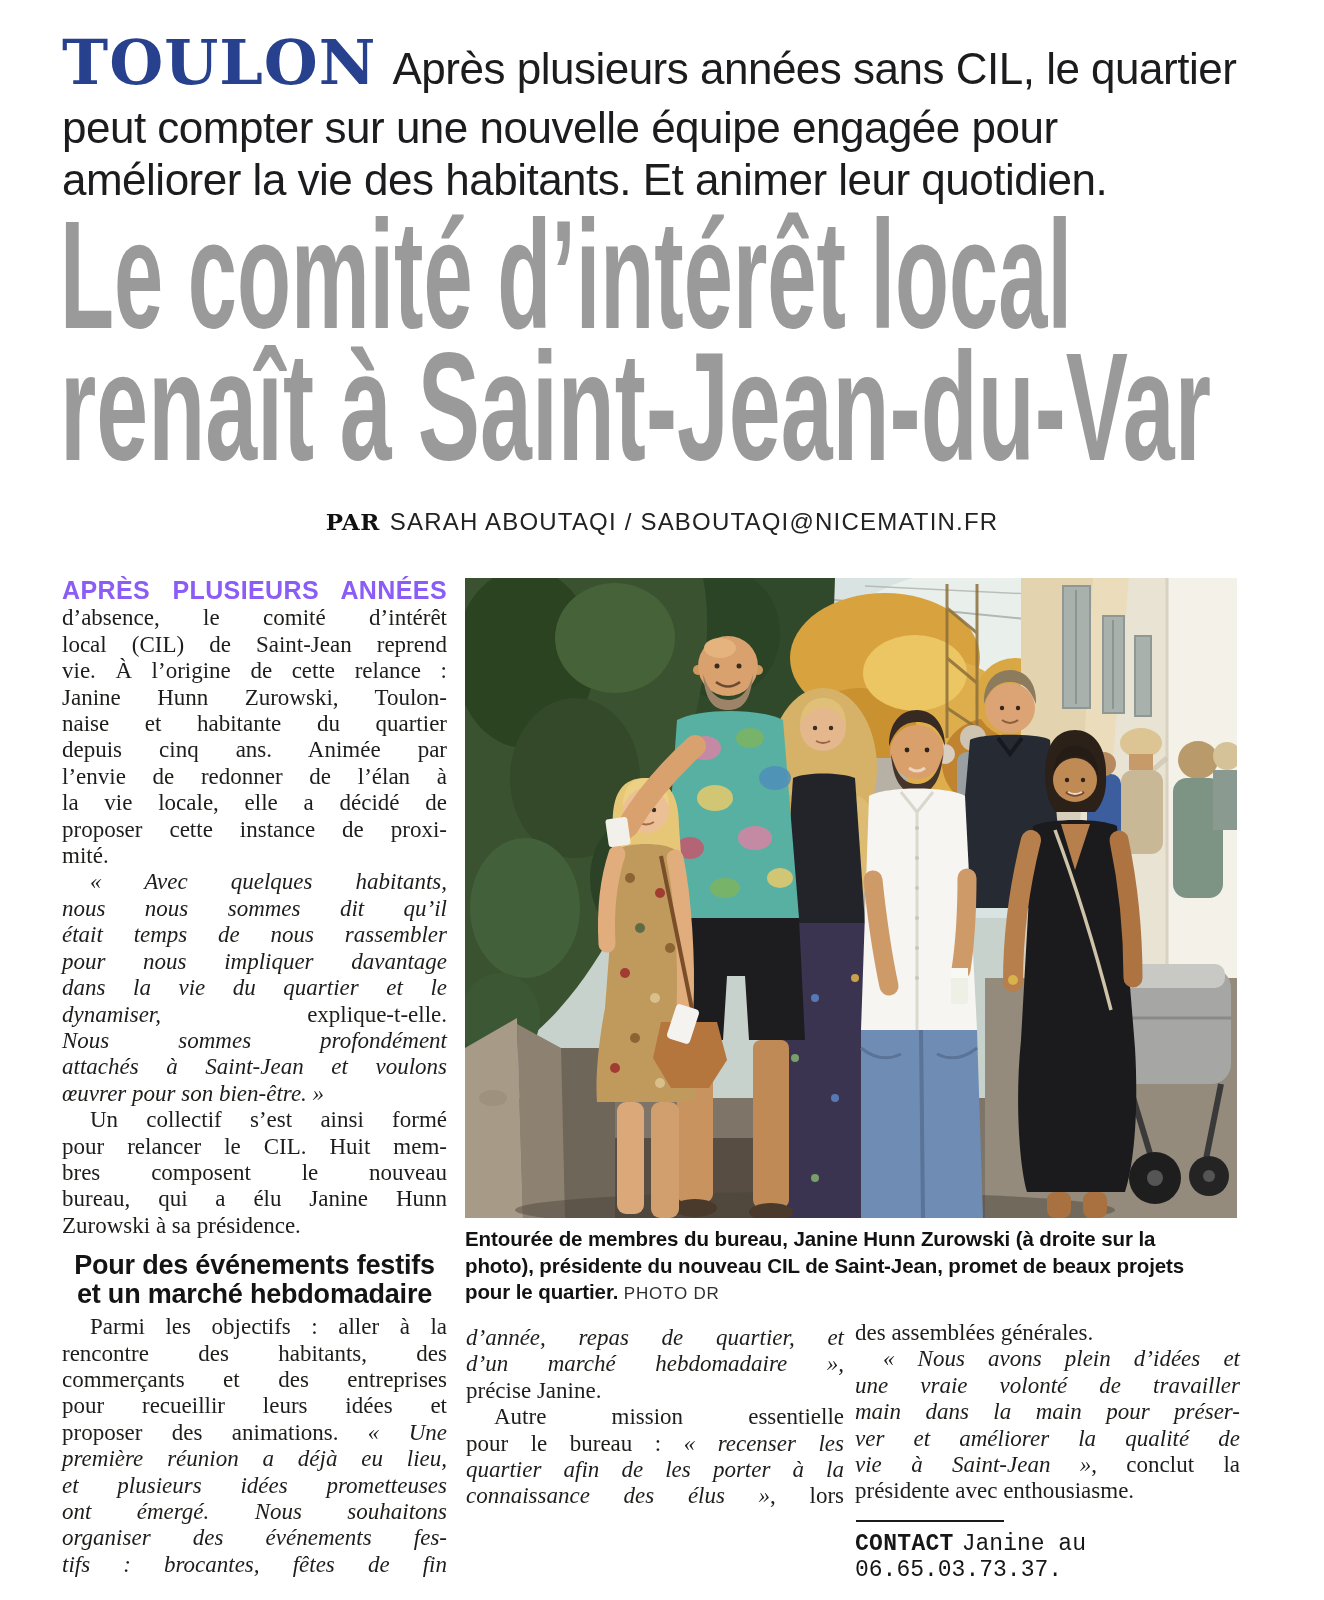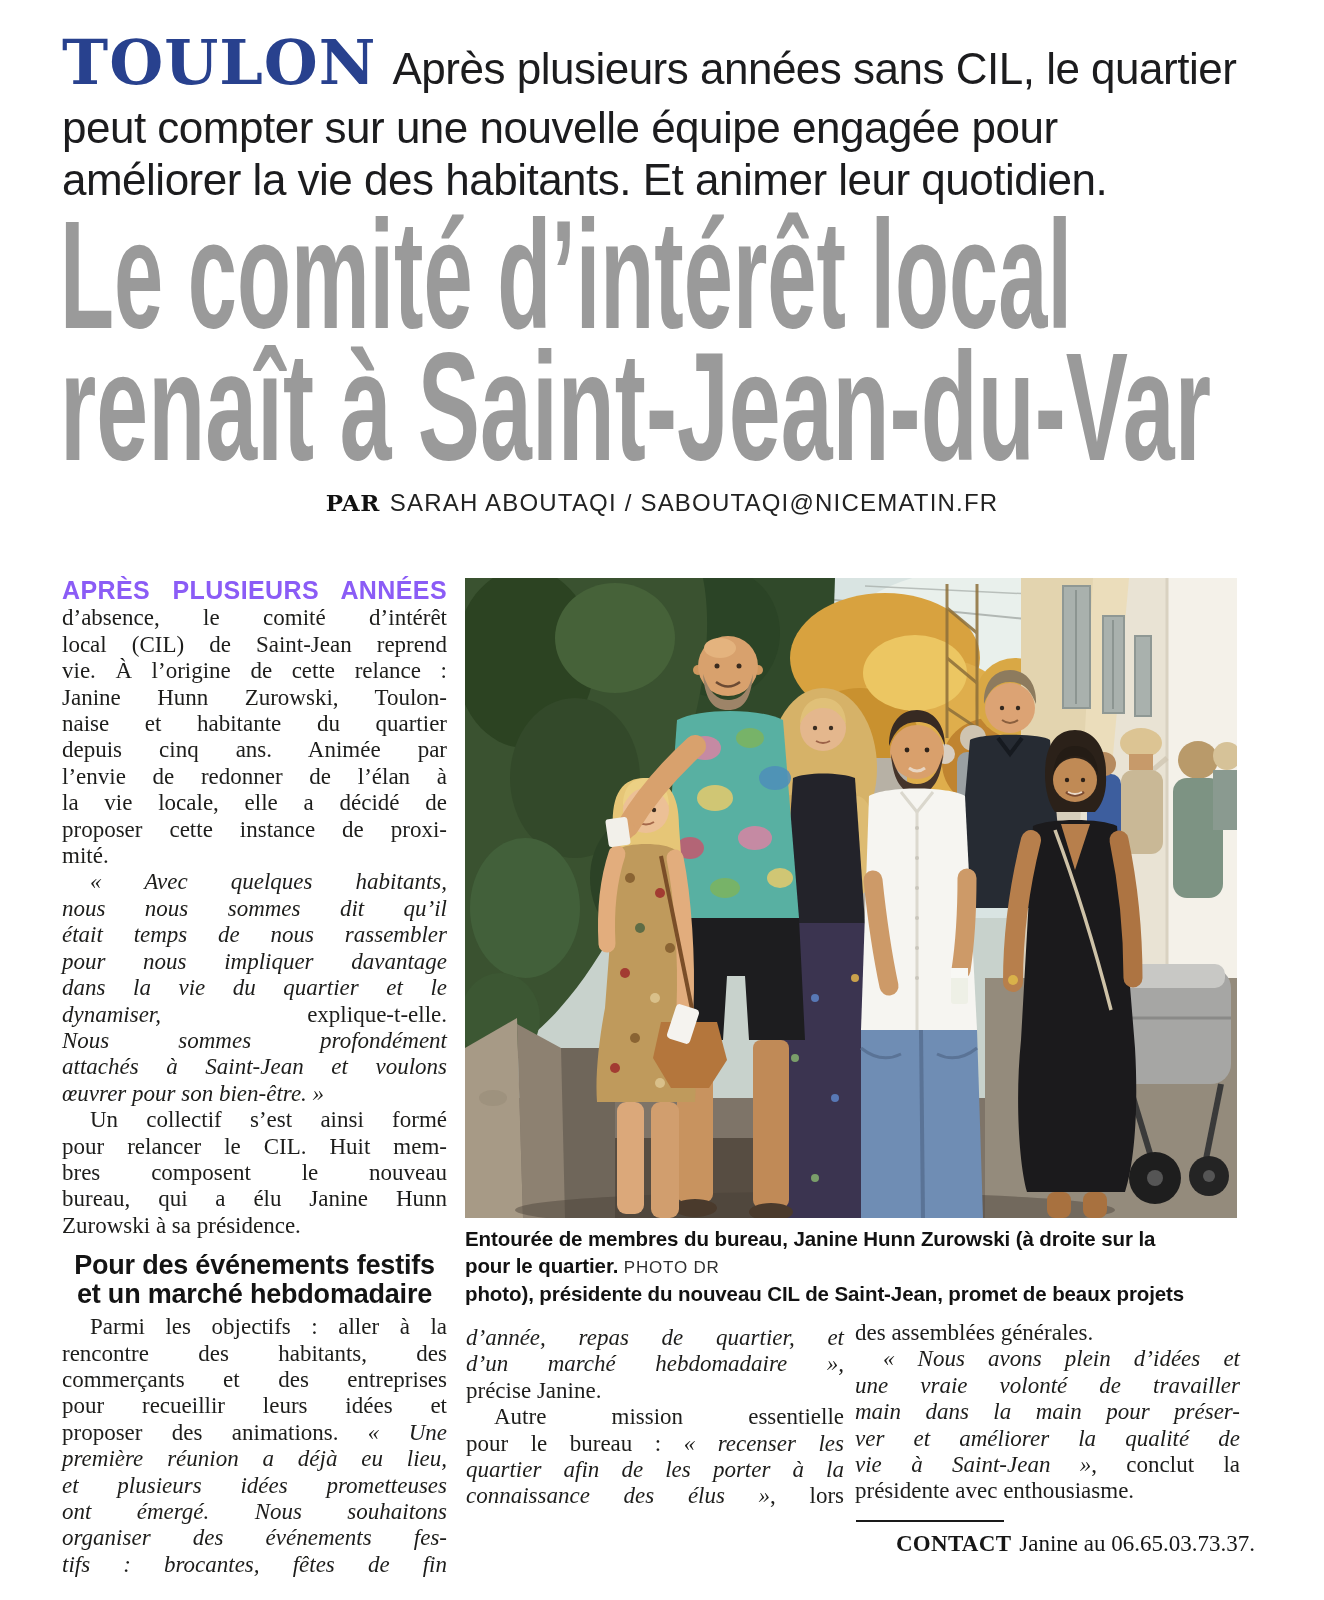"PAR SARAH ABOUTAQI /" .byline { top: 489px -> 508px }
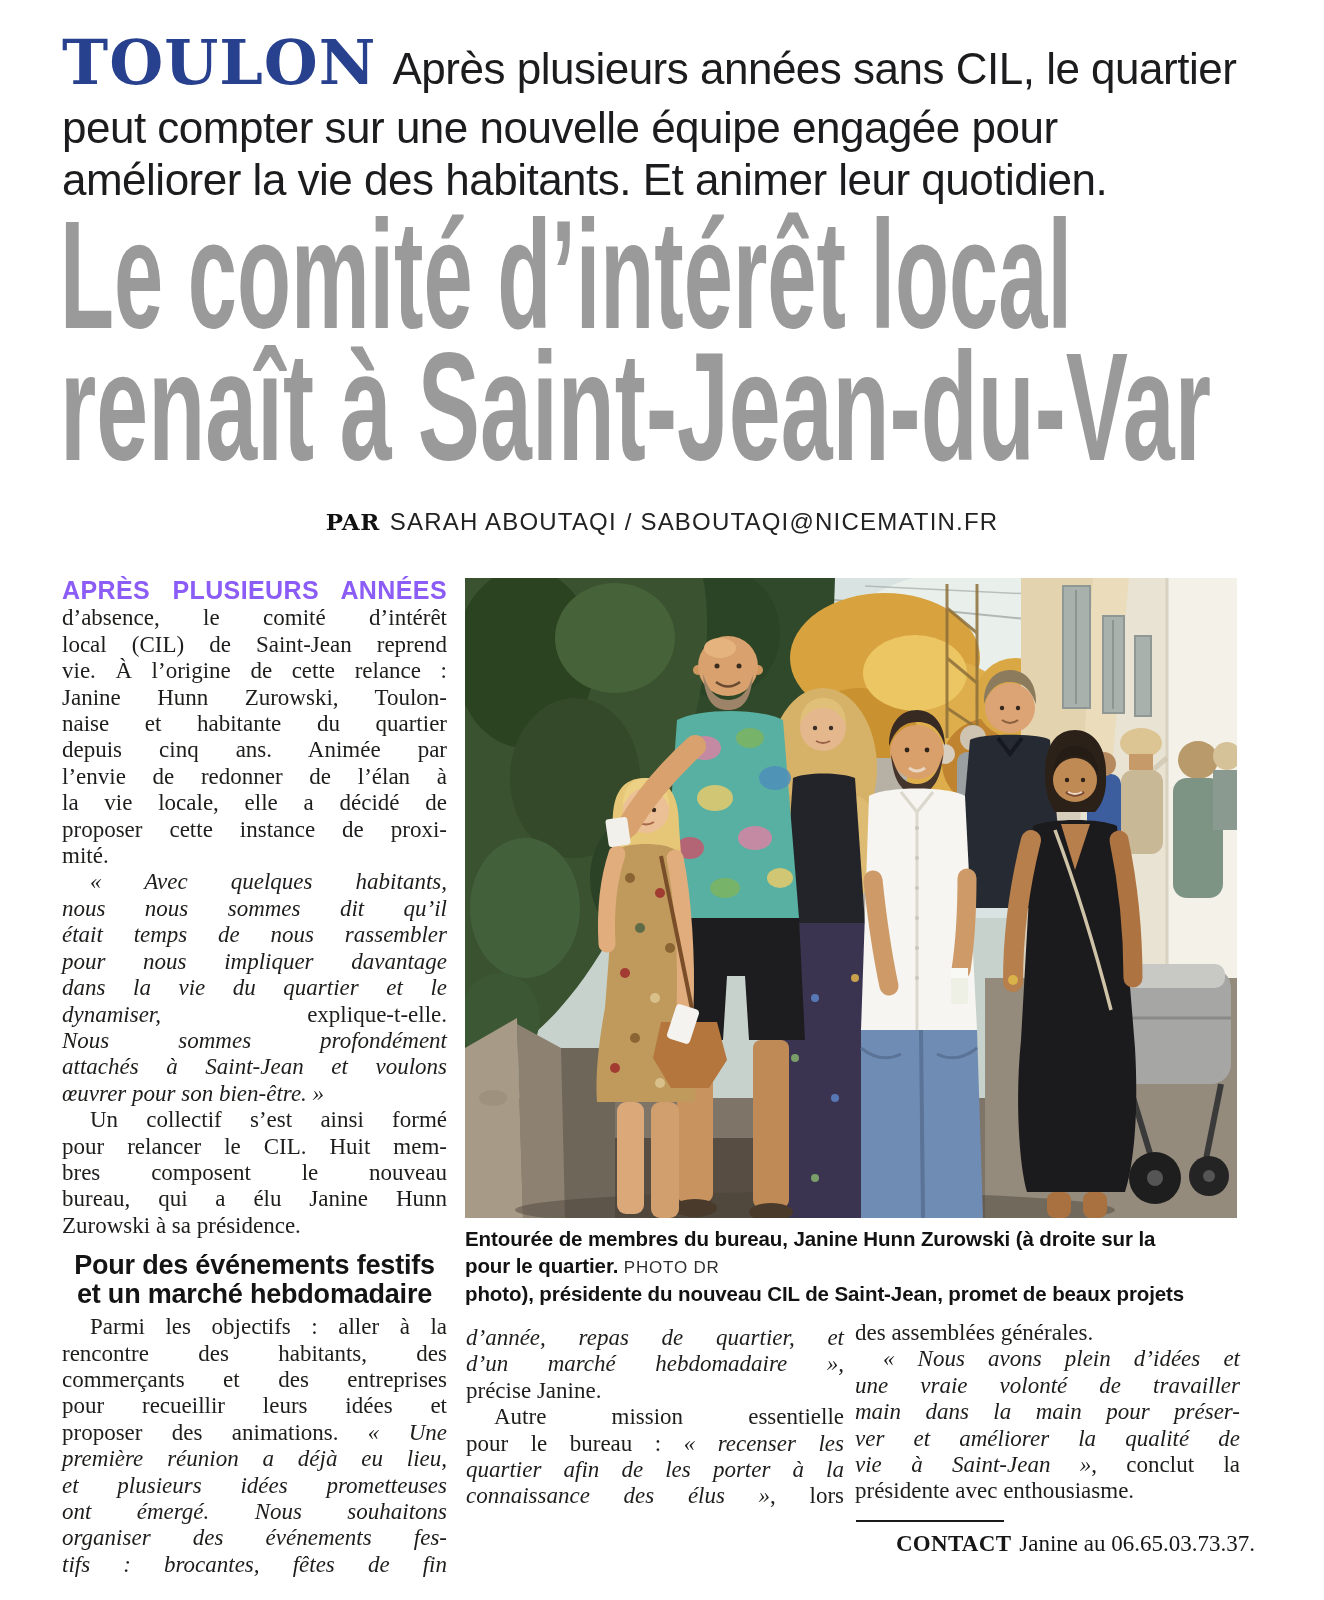"pour le quartier. PHOTO DR" div.line { order: before "photo), présidente du nouveau CIL" -> after "photo), présidente du nouveau CIL" }
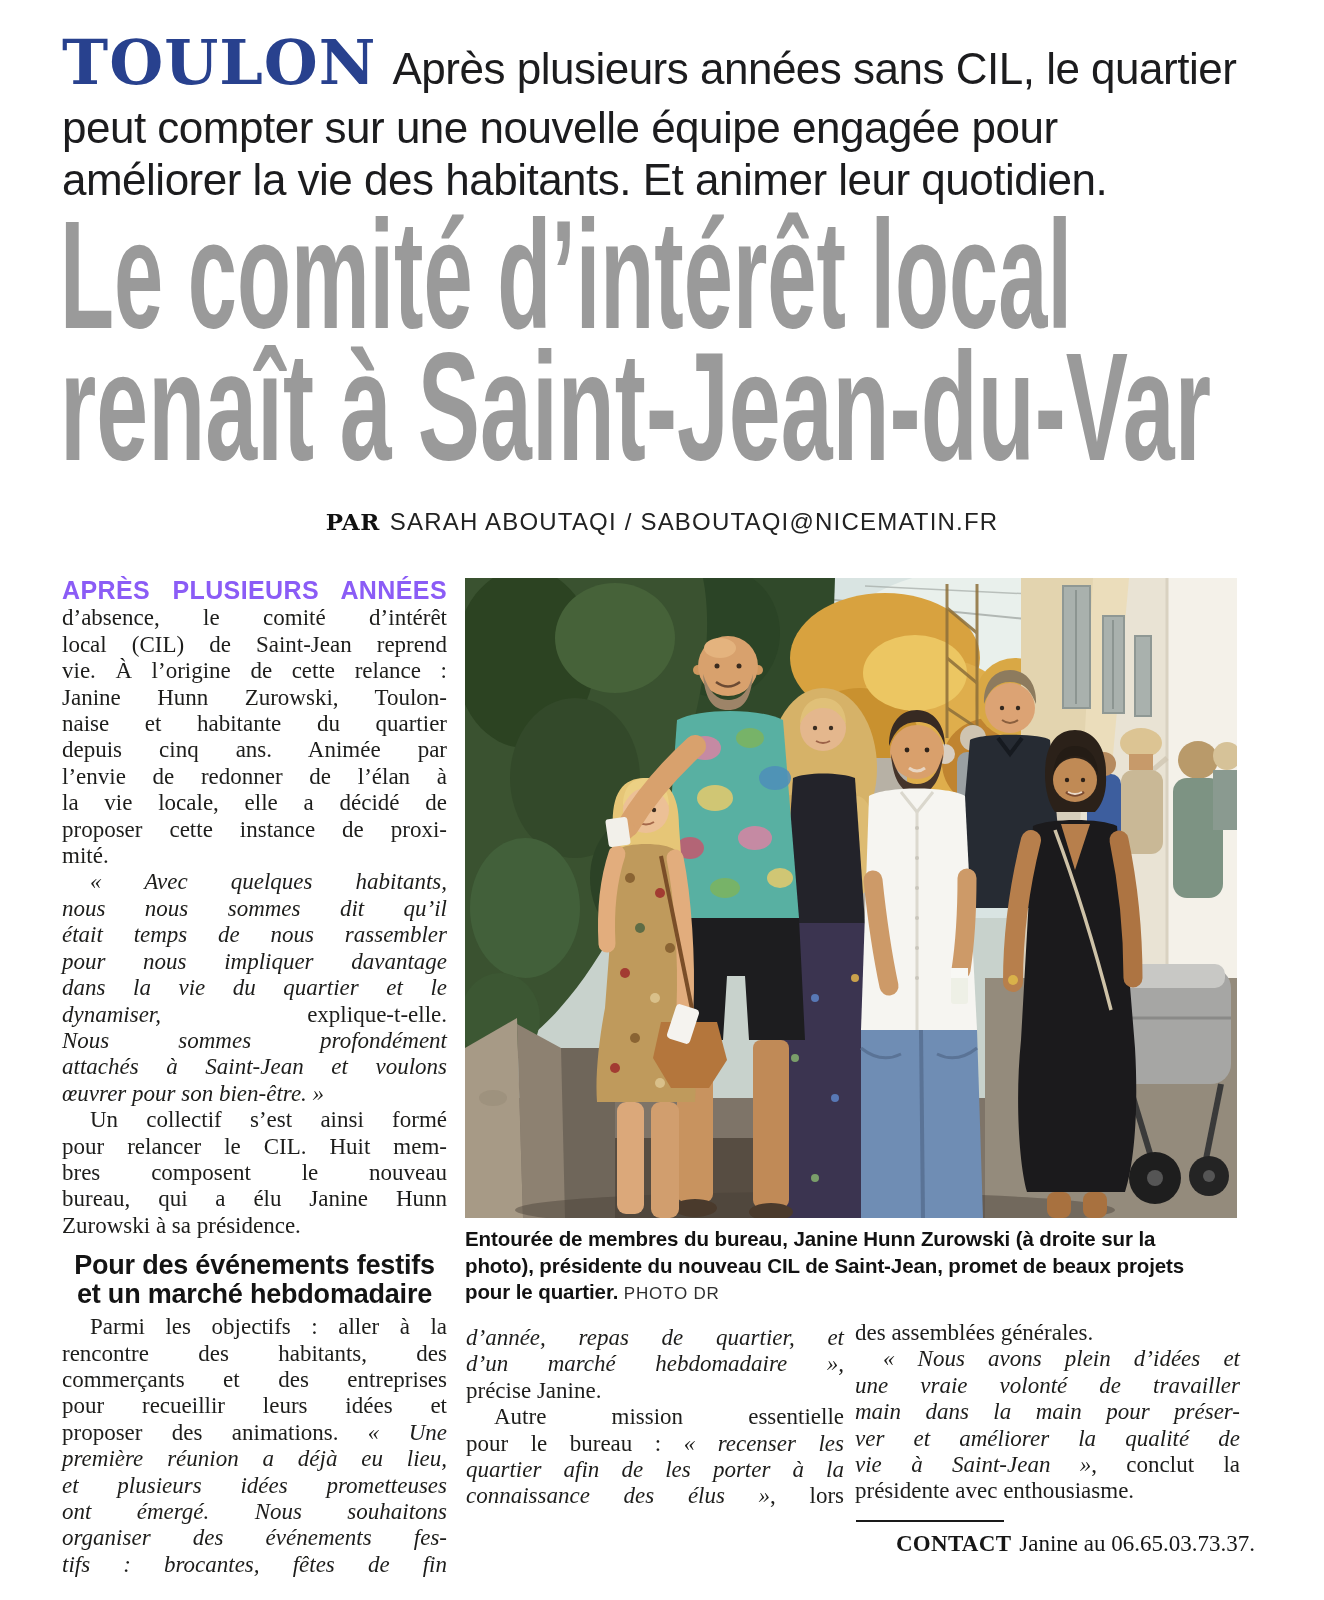"CONTACT Janine au 06.65.03.73.37." .contact { font-family: Liberation Serif, serif -> Liberation Mono, monospace; text-align: right -> none }
